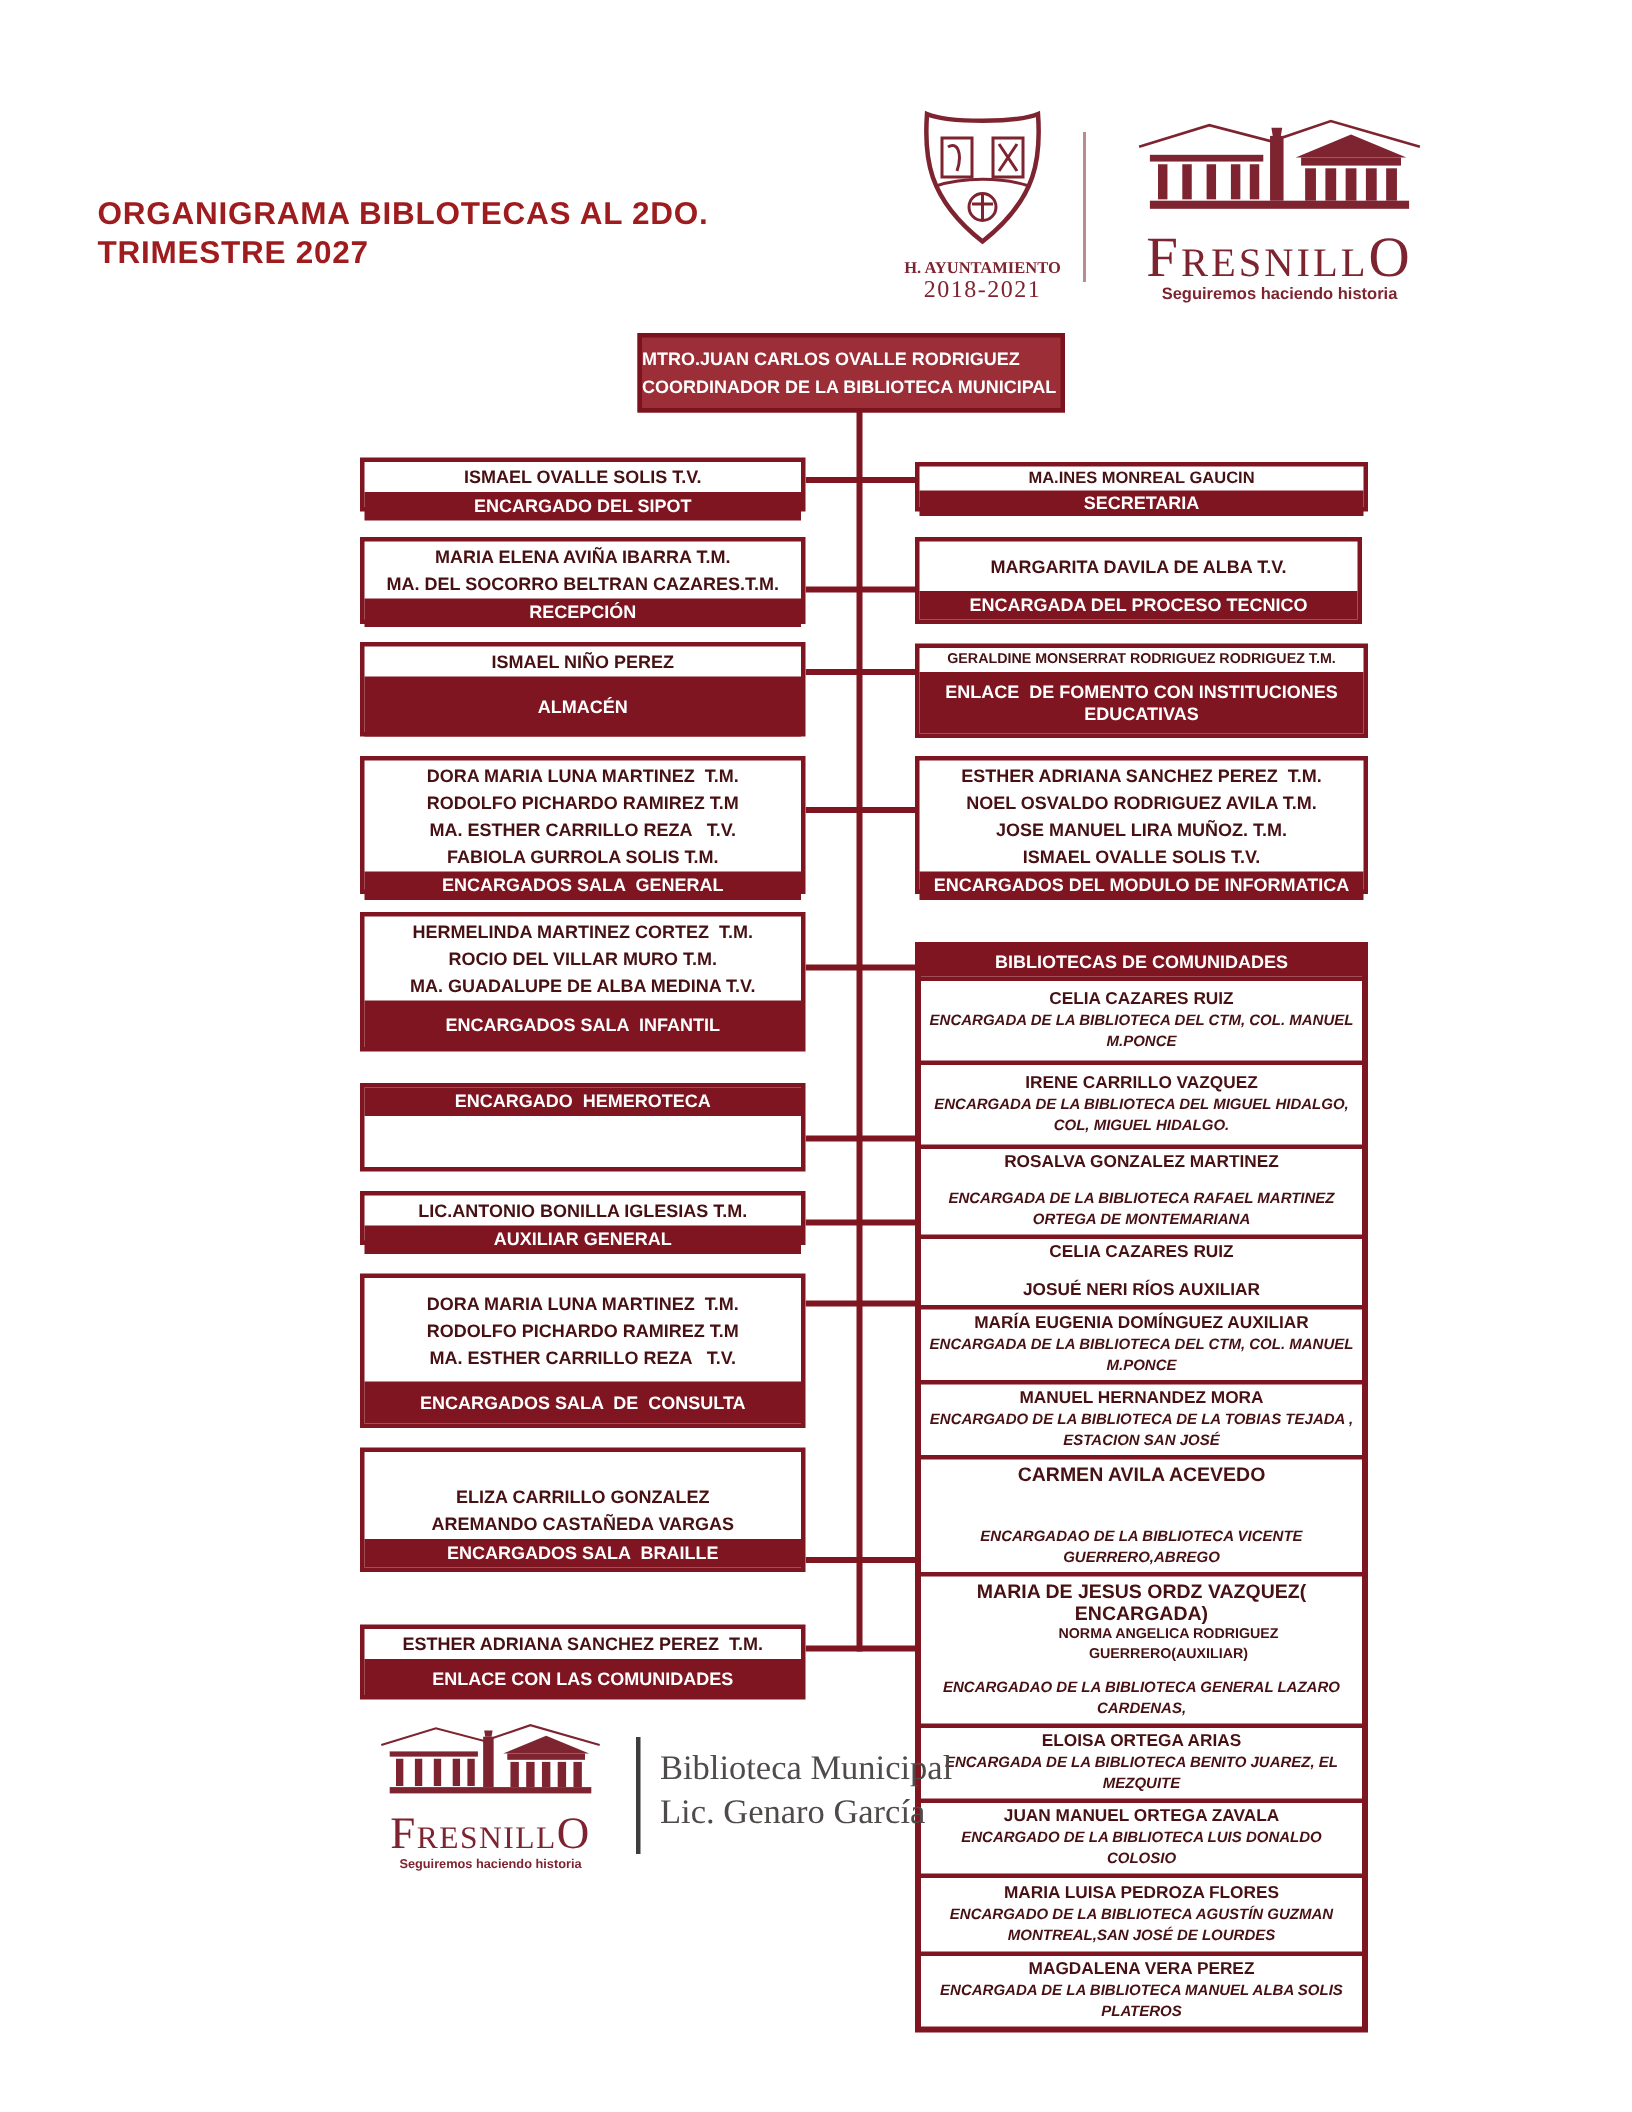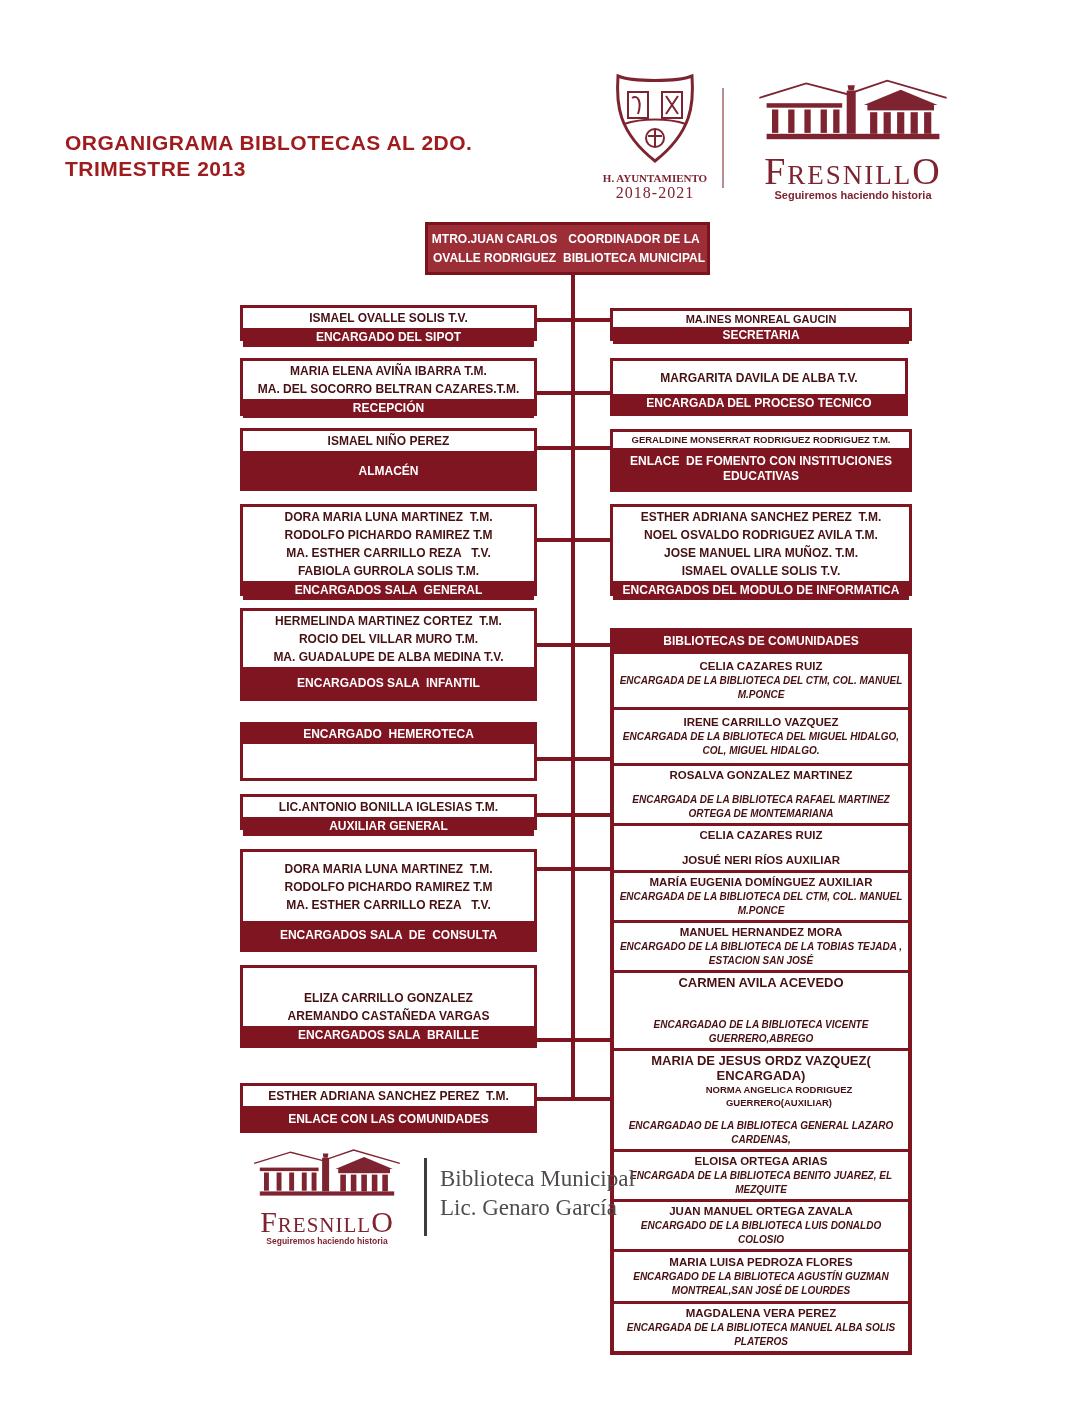"TRIMESTRE 2013" div { text: 2013 -> 2027 }
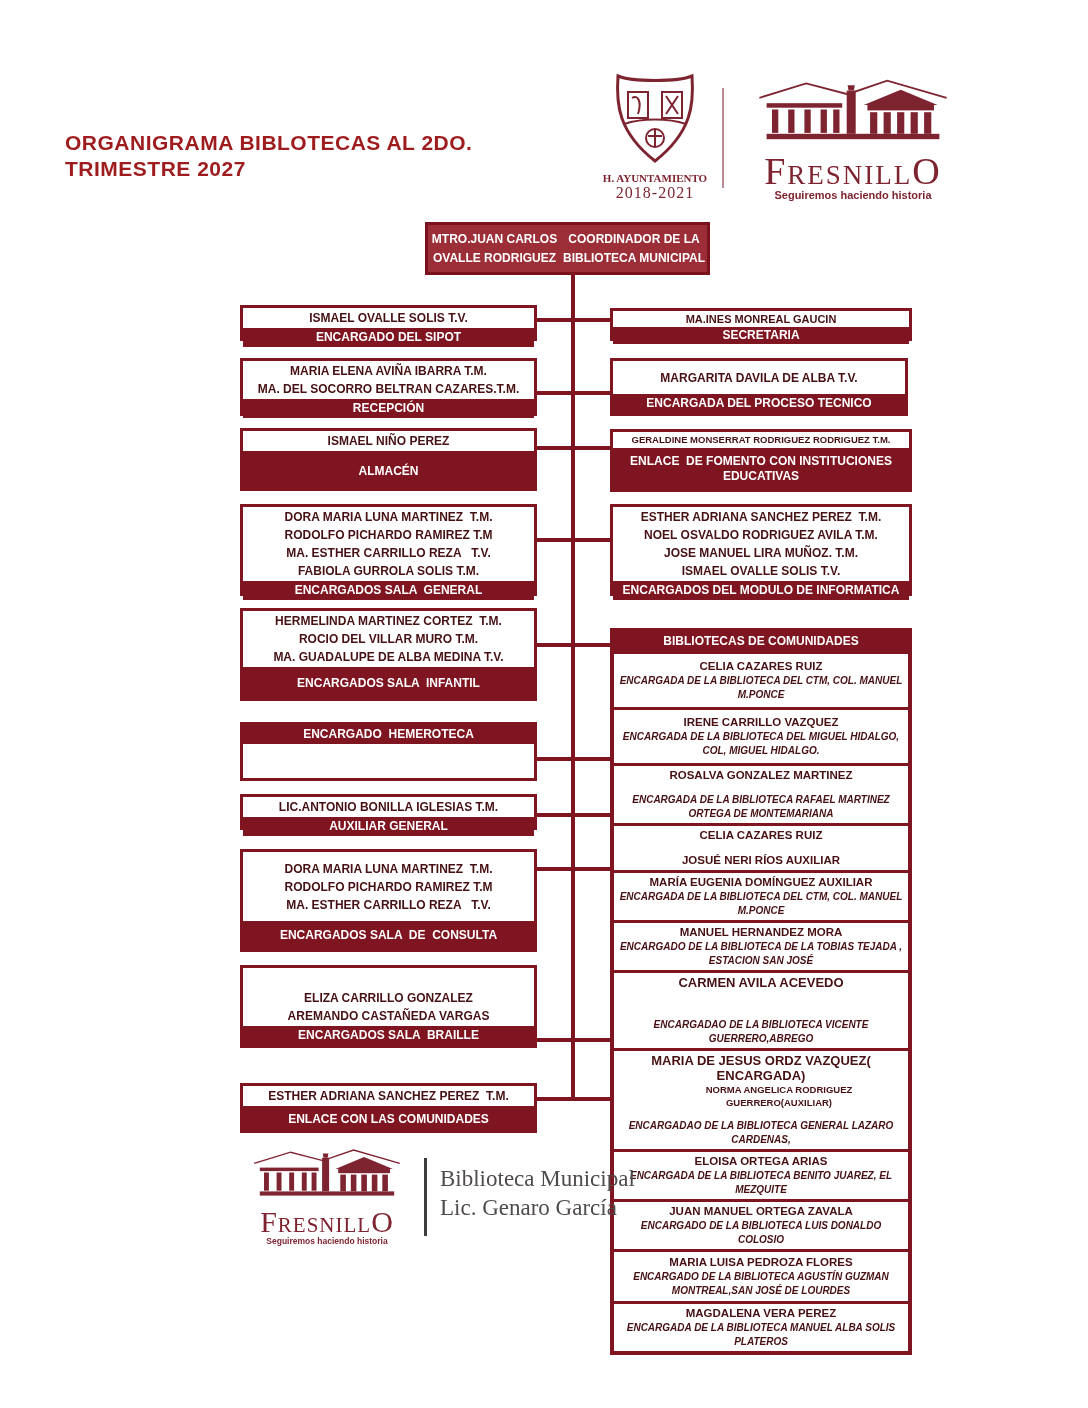"MTRO.JUAN CARLOS OVALLE RODRIGUEZ" .rootbox { align-items: center -> flex-start; flex-direction: row -> column }
